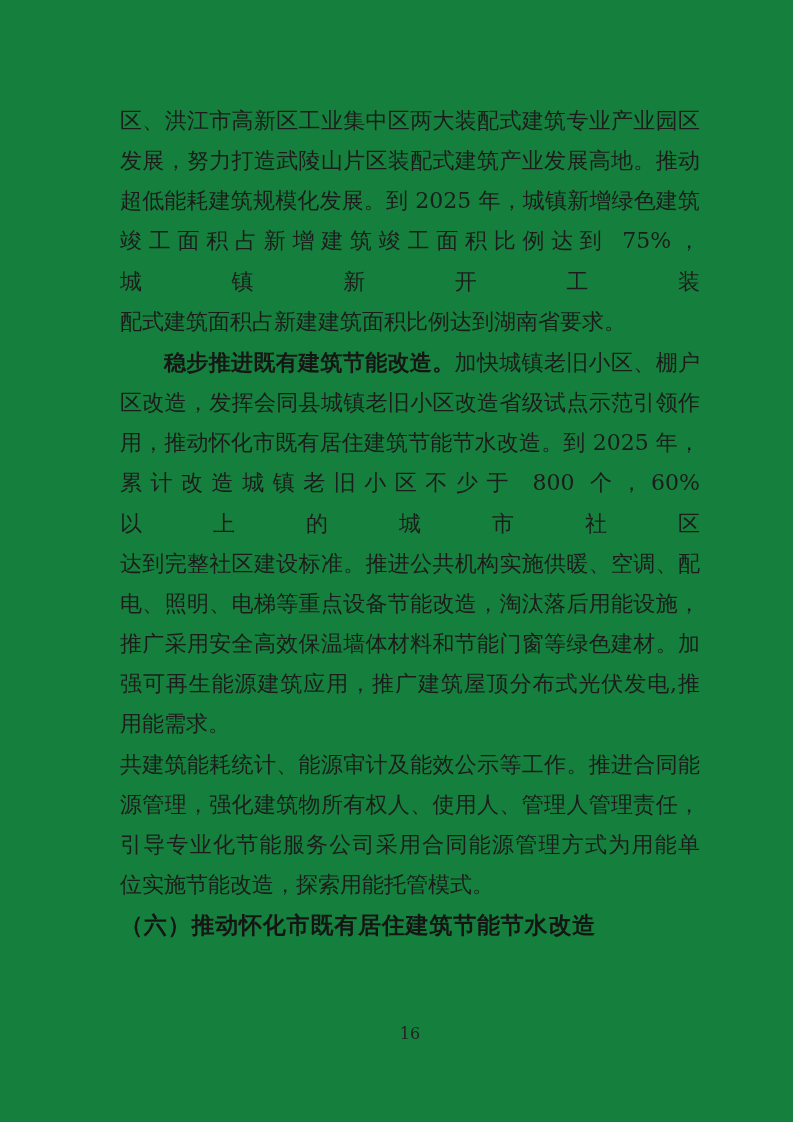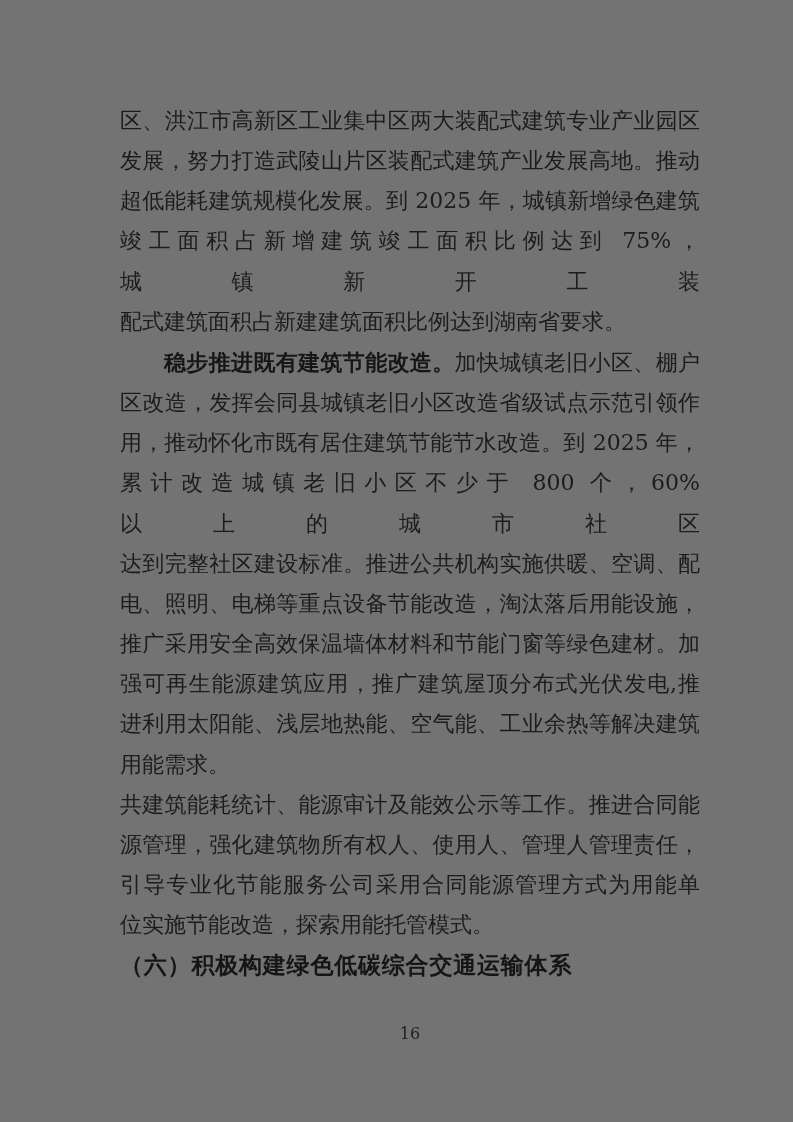"区、洪江市高新区工业集中区两大装配式建筑专业产业园区" .page { background: #737373 -> #15803d }
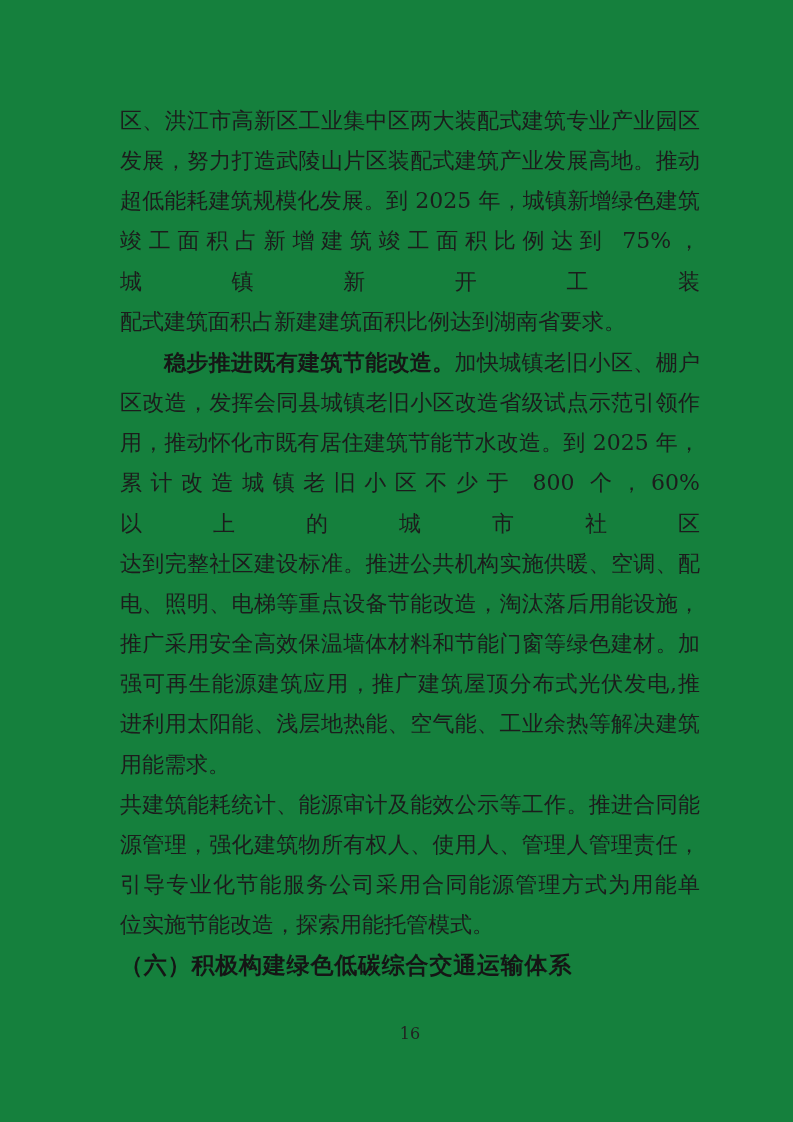"进利用太阳能、浅层地热能、空气能、工业余热等解决建筑" div.tl { html: <div><span>进利用太阳能、浅层地热能、空气能、工业余热等解决建筑</span></div> -> none }
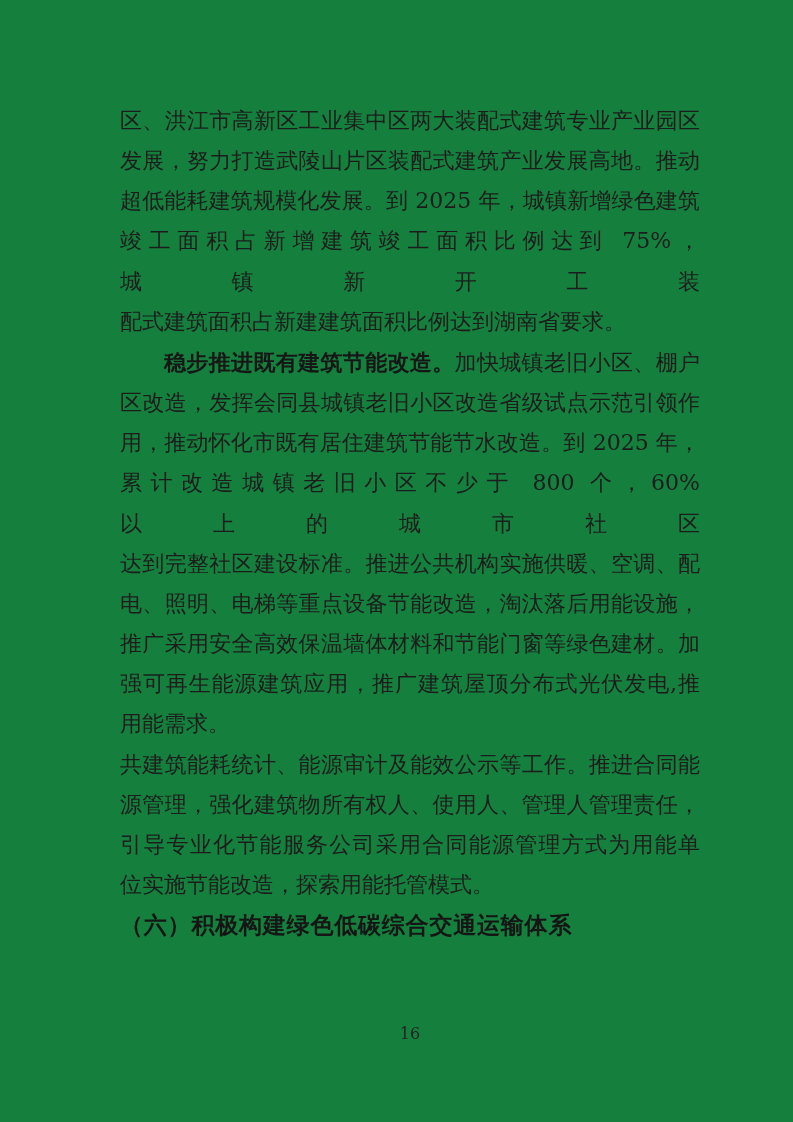"（六）积极构建绿色低碳综合交通运输体系" div.heading { text: 积极构建绿色低碳综合交通运输体系 -> 推动怀化市既有居住建筑节能节水改造 }
